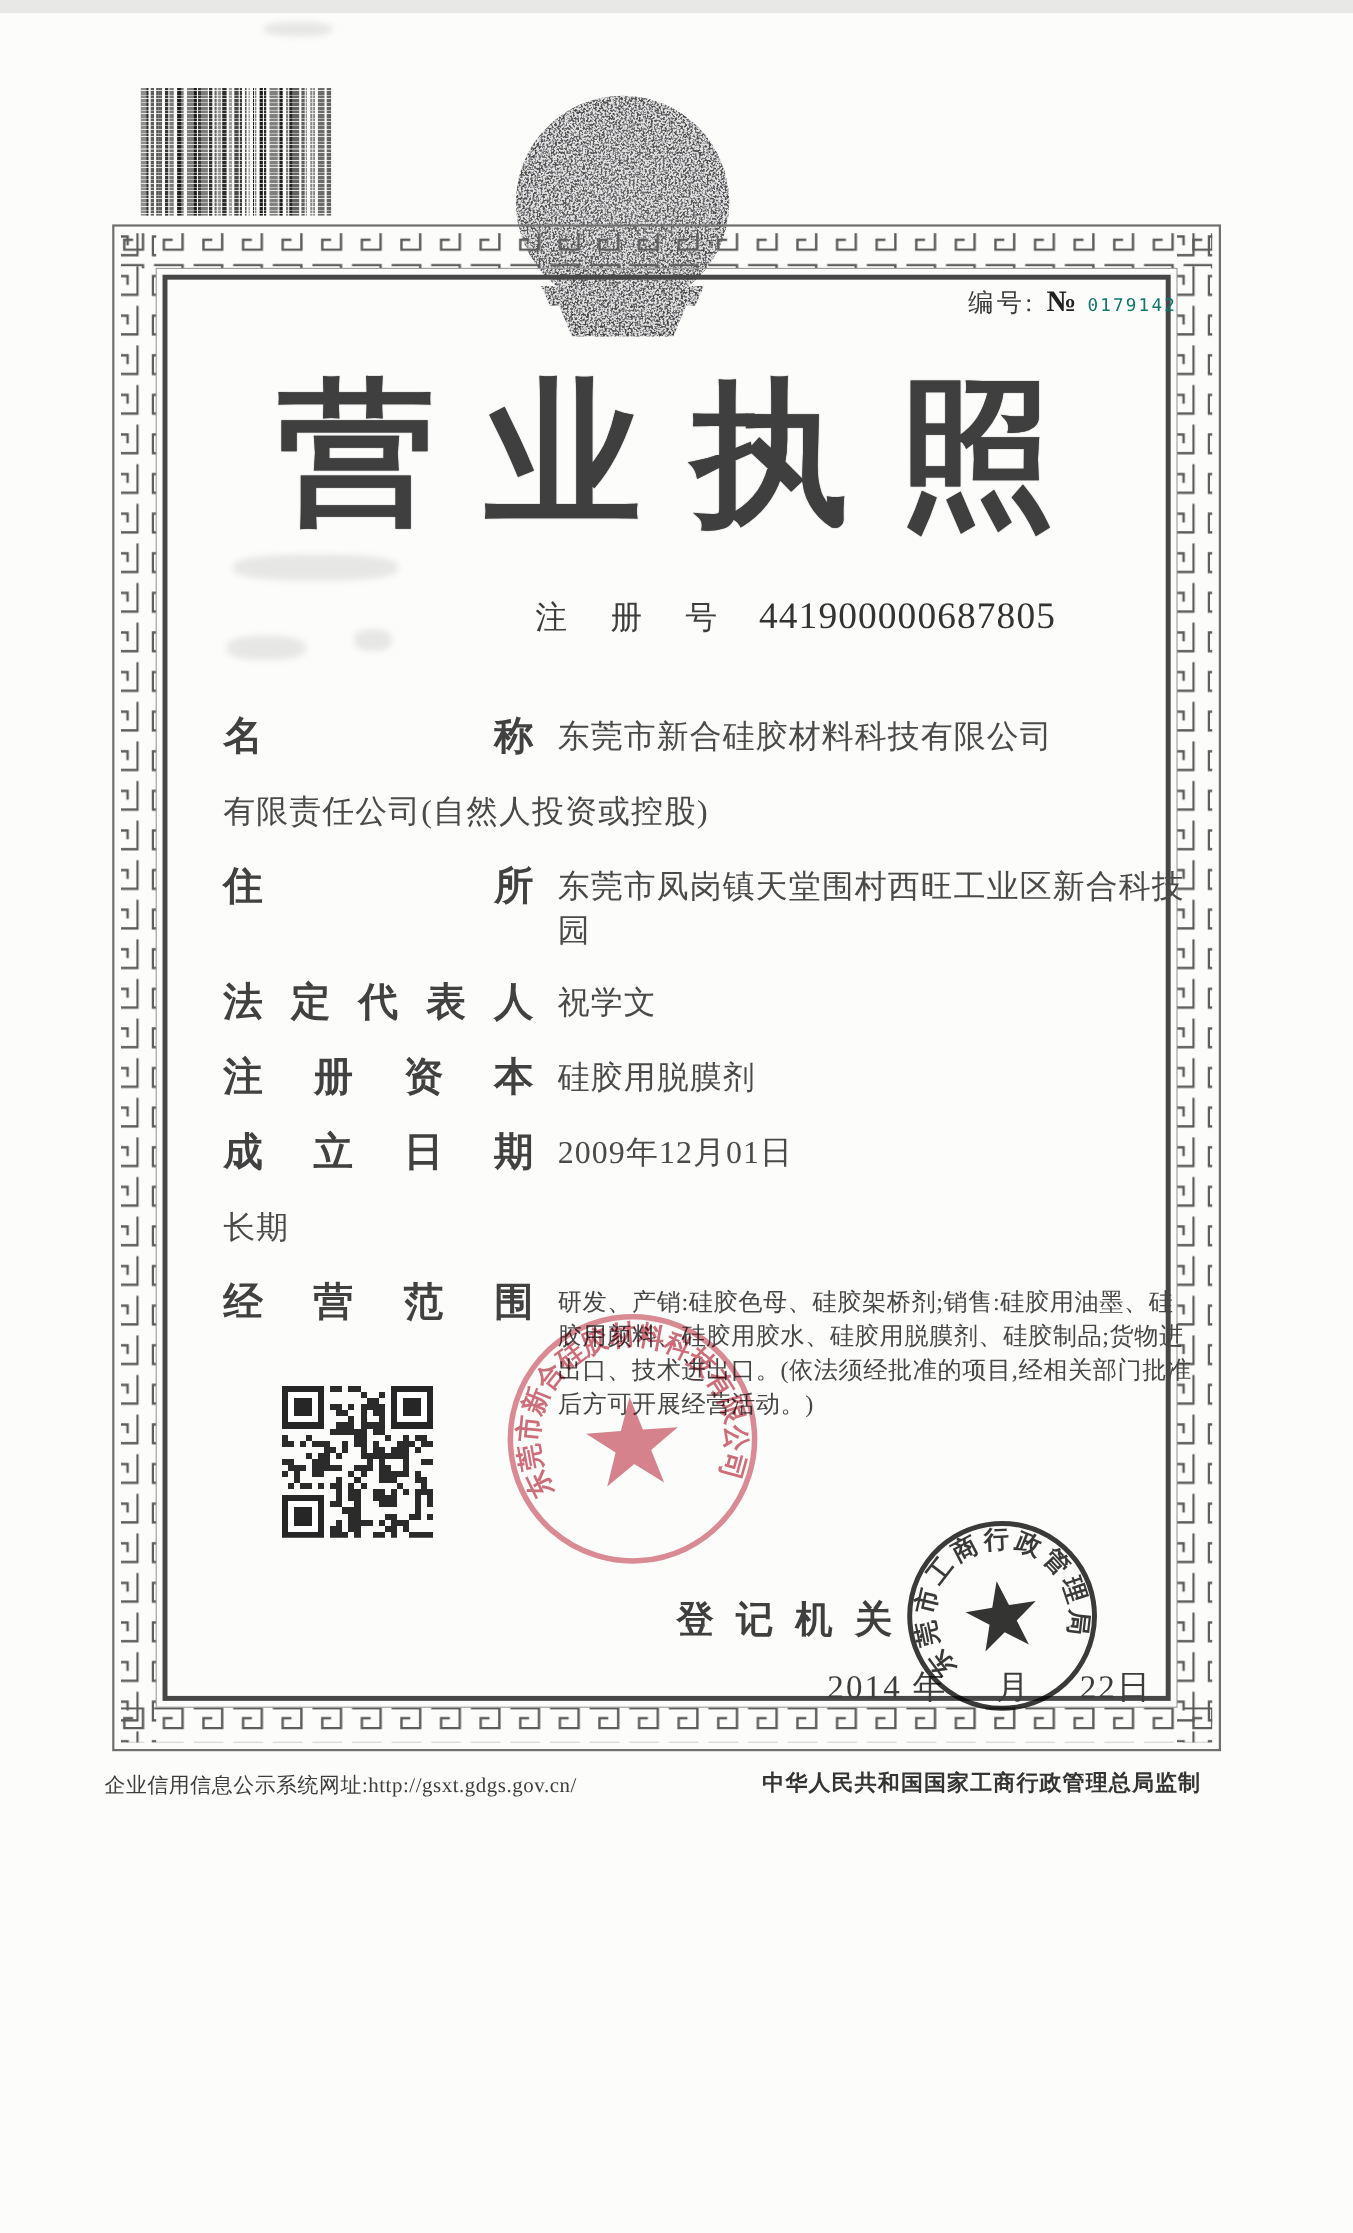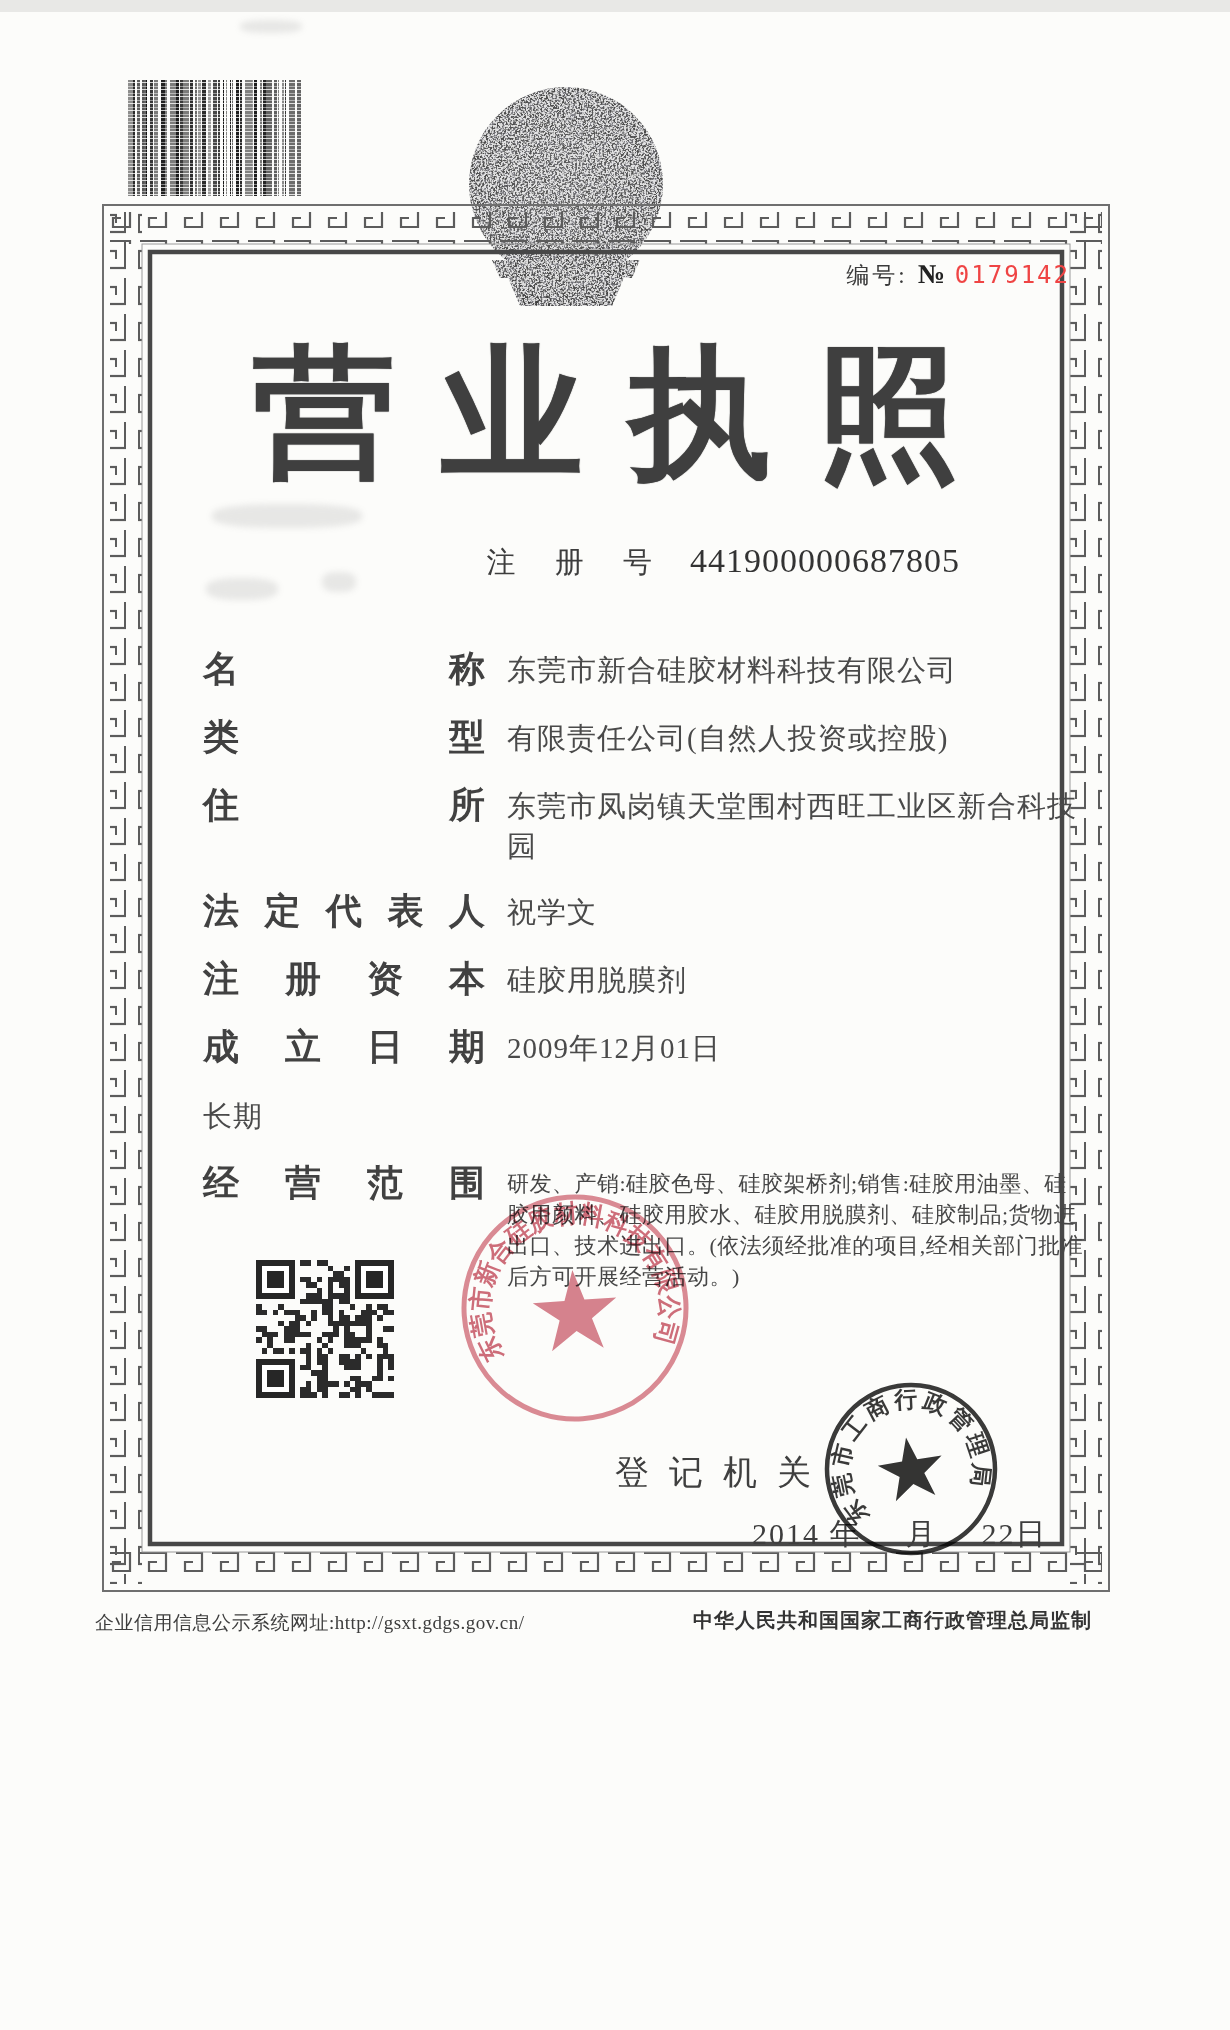"0179142" .serial .num { color: #ef4444 -> #0f766e; font-size: 24px -> 16px }
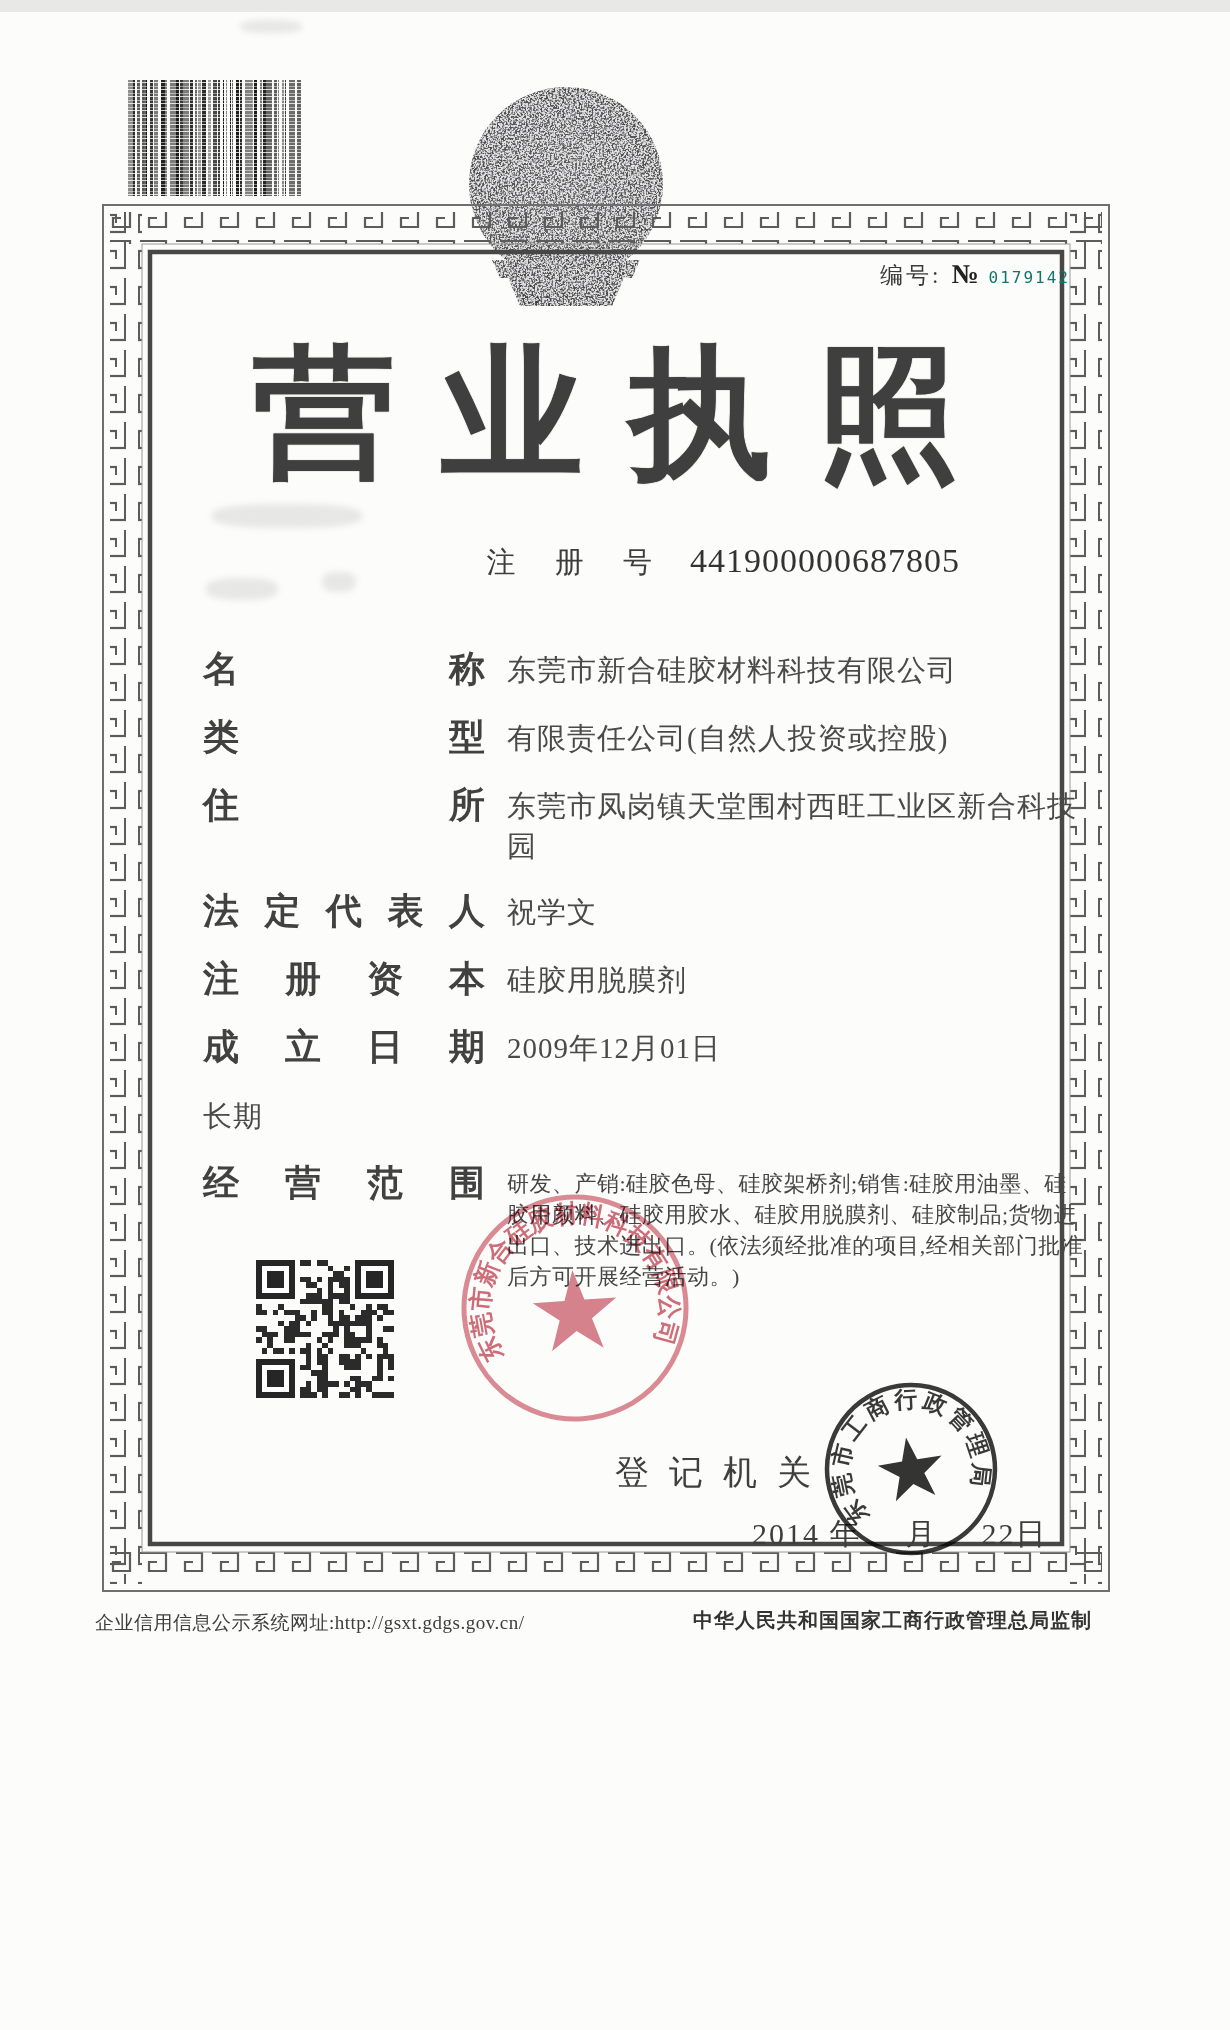"类 型" span.flabel { html: <span>类 型</span> -> none }
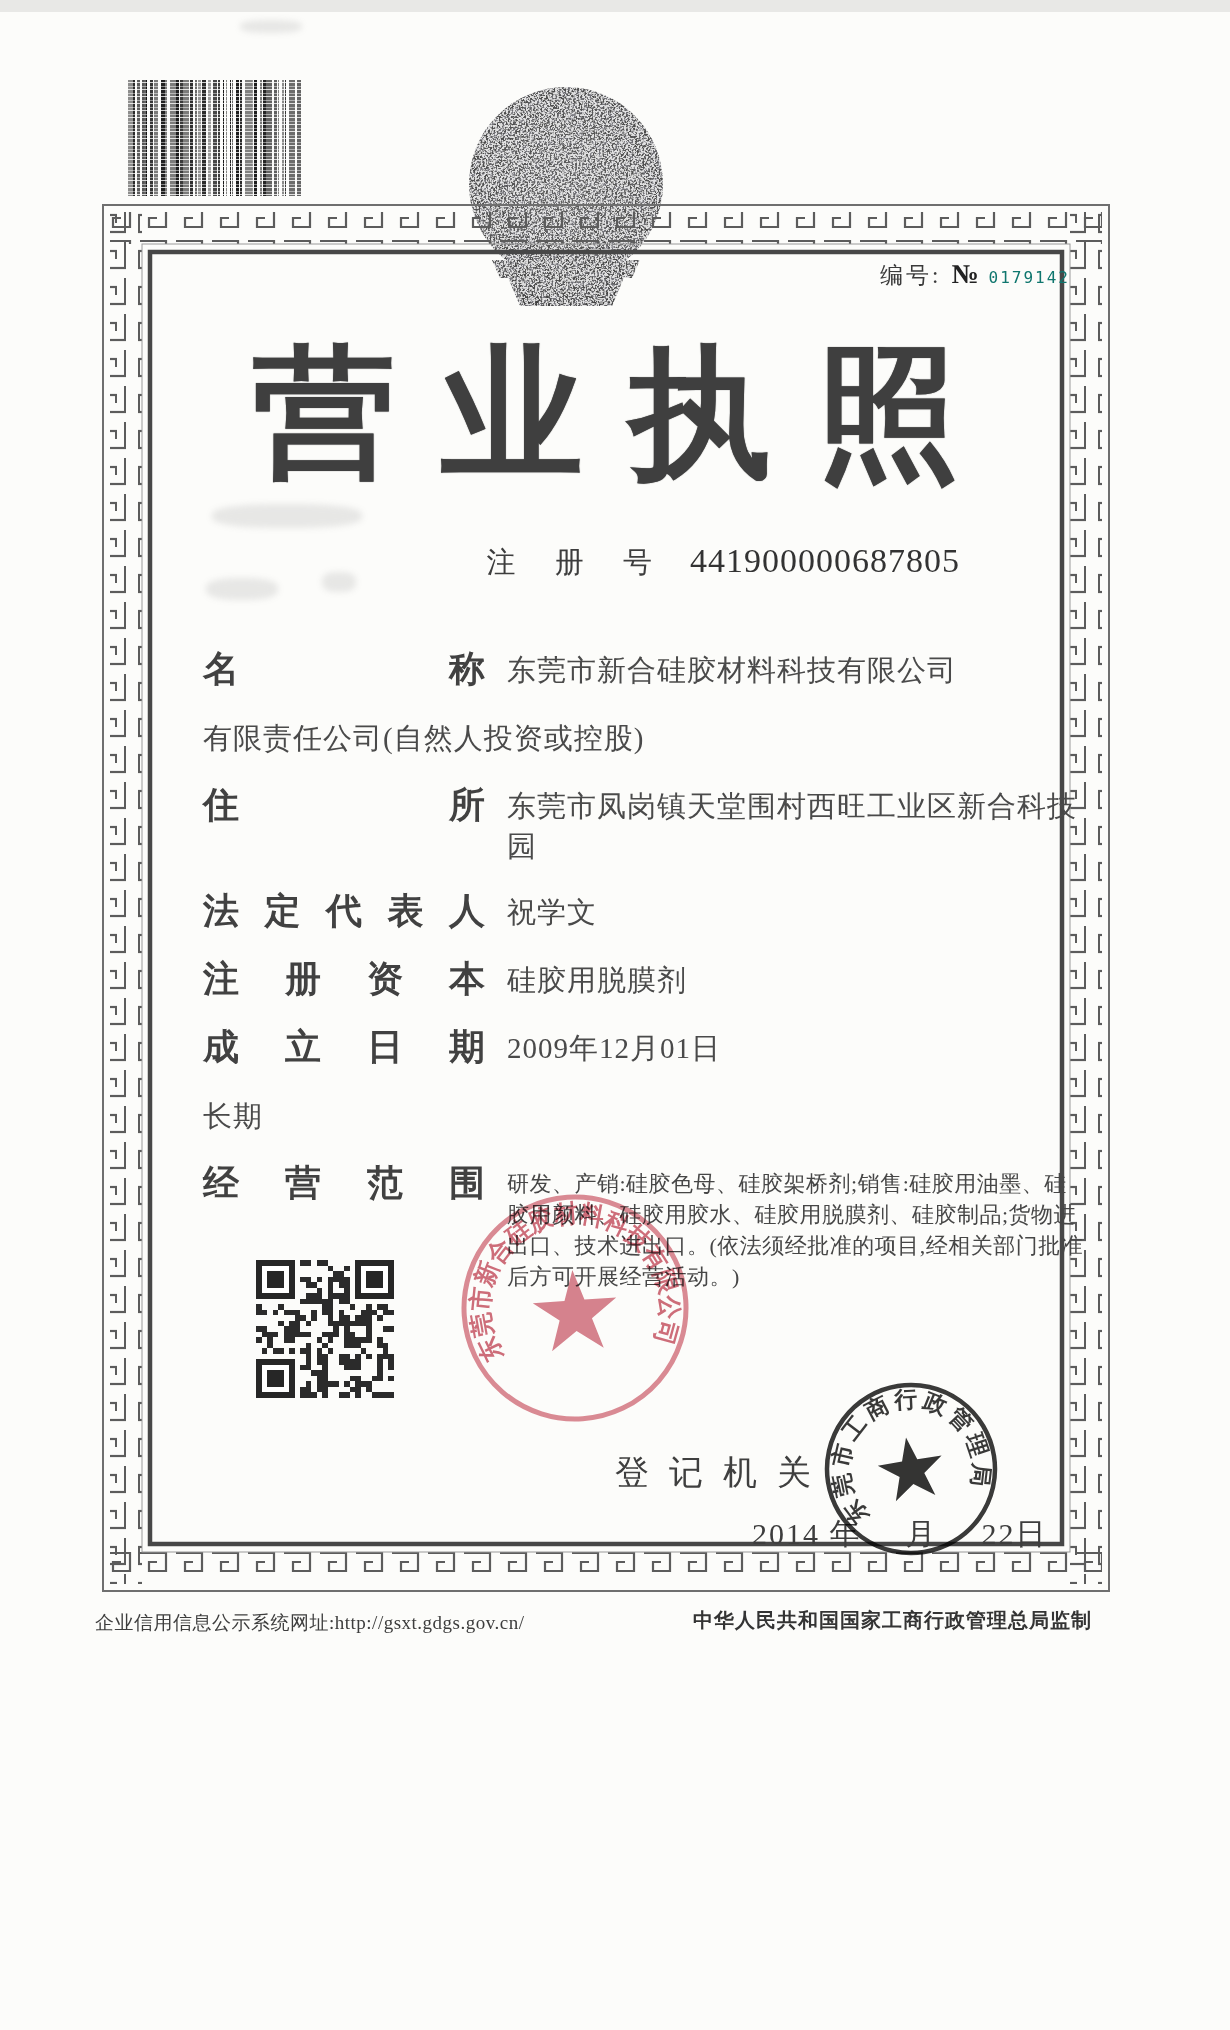"登 记 机 关" .regorg { font-weight: 400 -> 700 }
